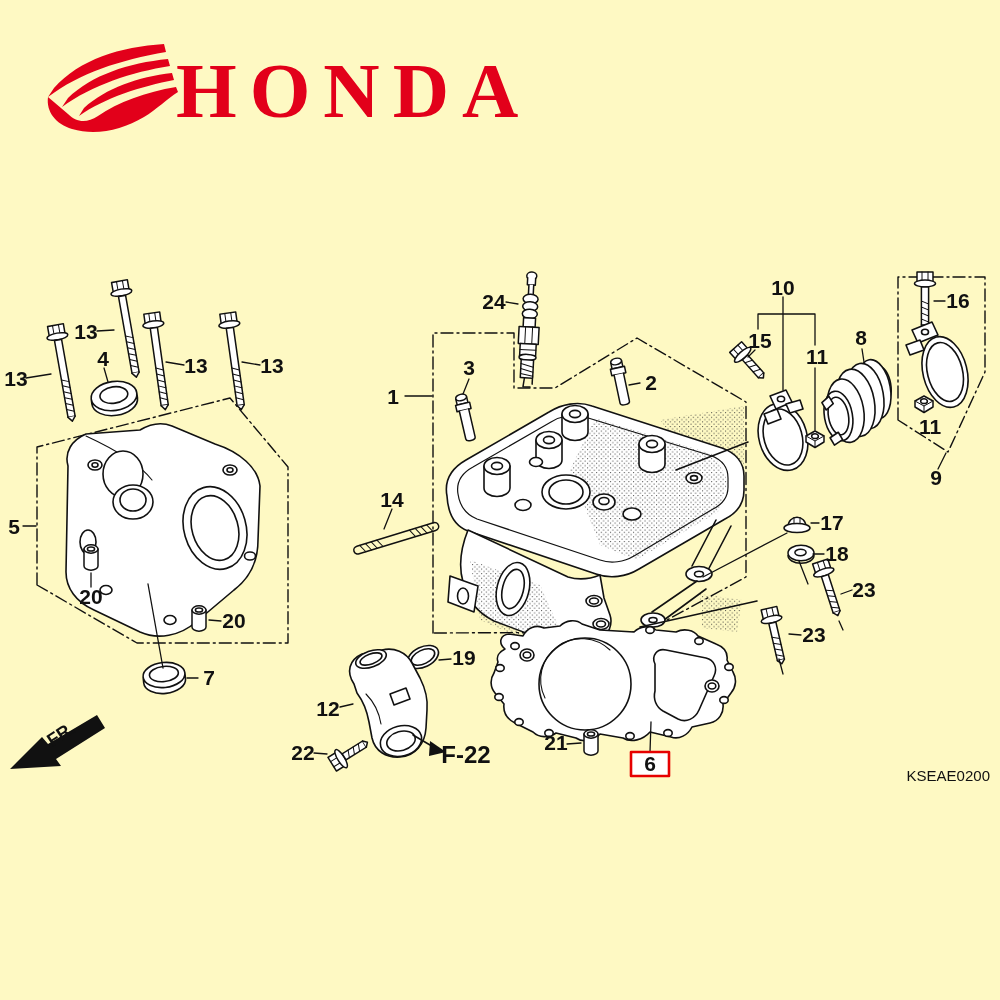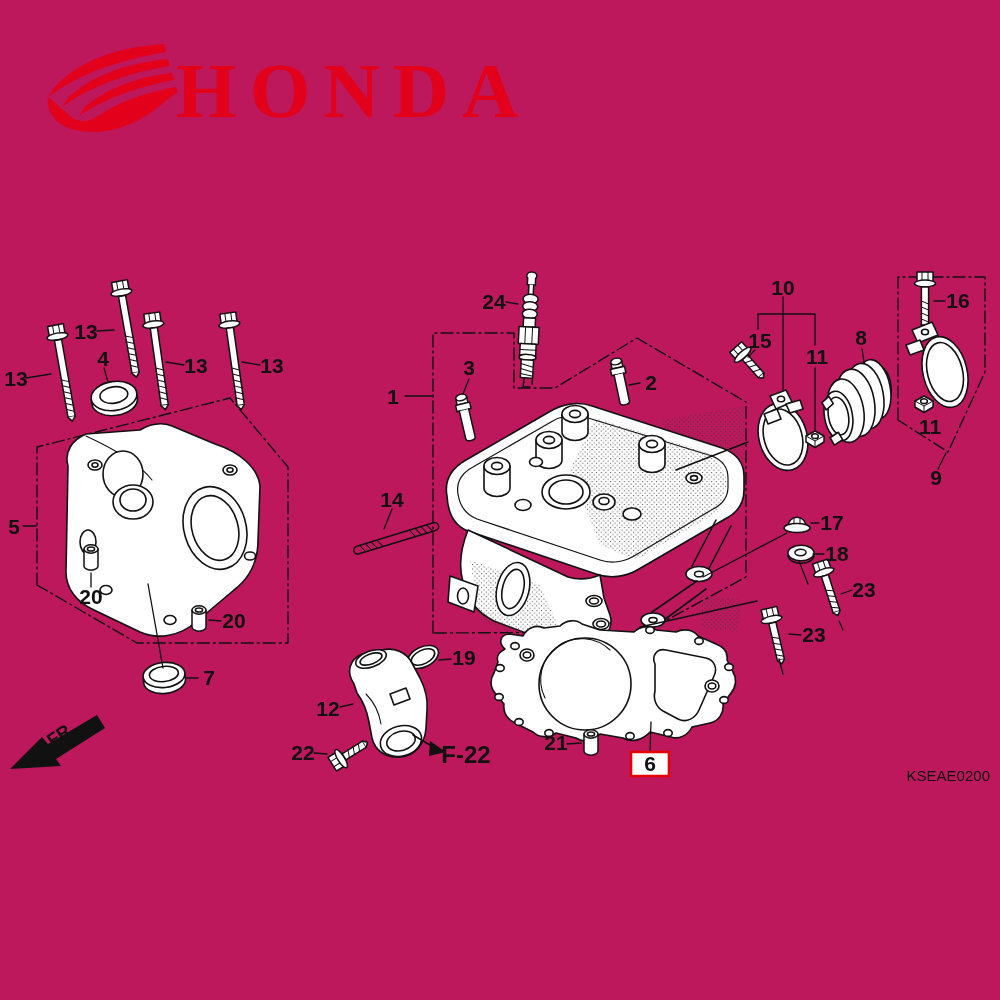"HONDA" .wrap { background: #be185d -> #fef9c3 }
